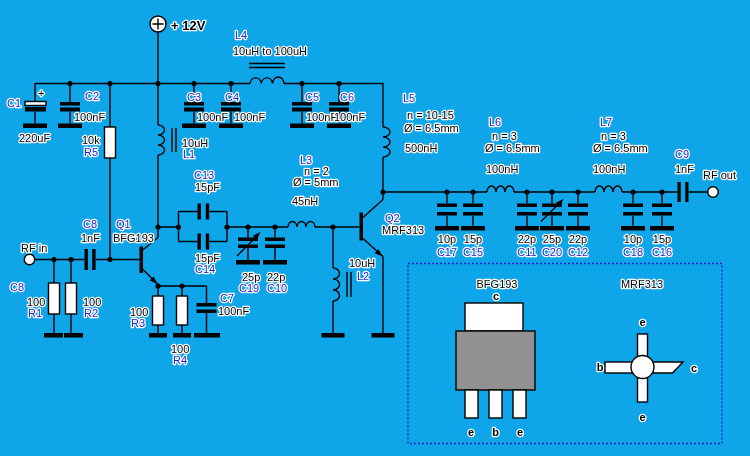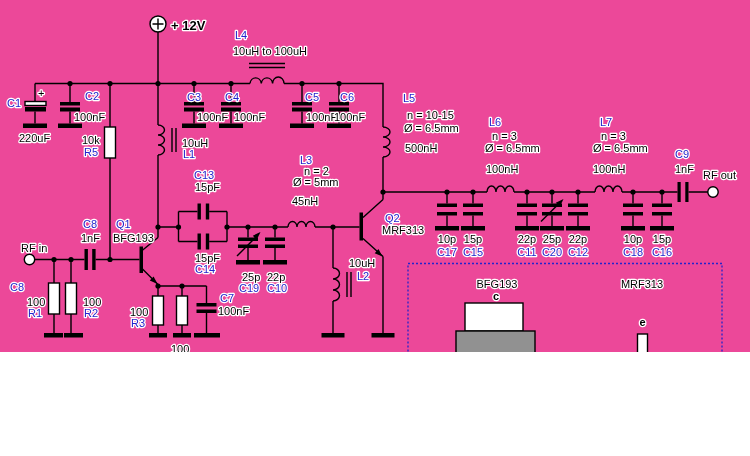"+ 12V" .stage { background: #ec4899 -> #0ea5e9; height: 352px -> 456px }
